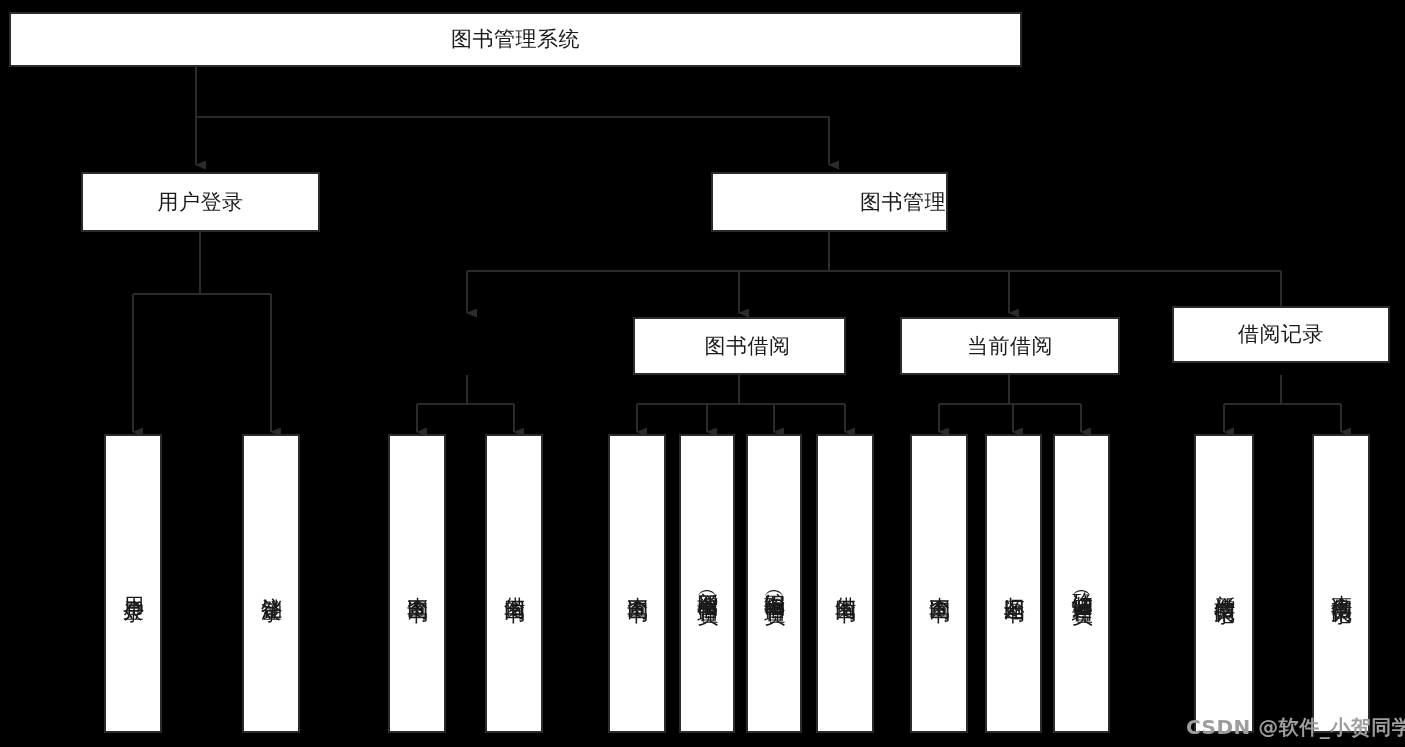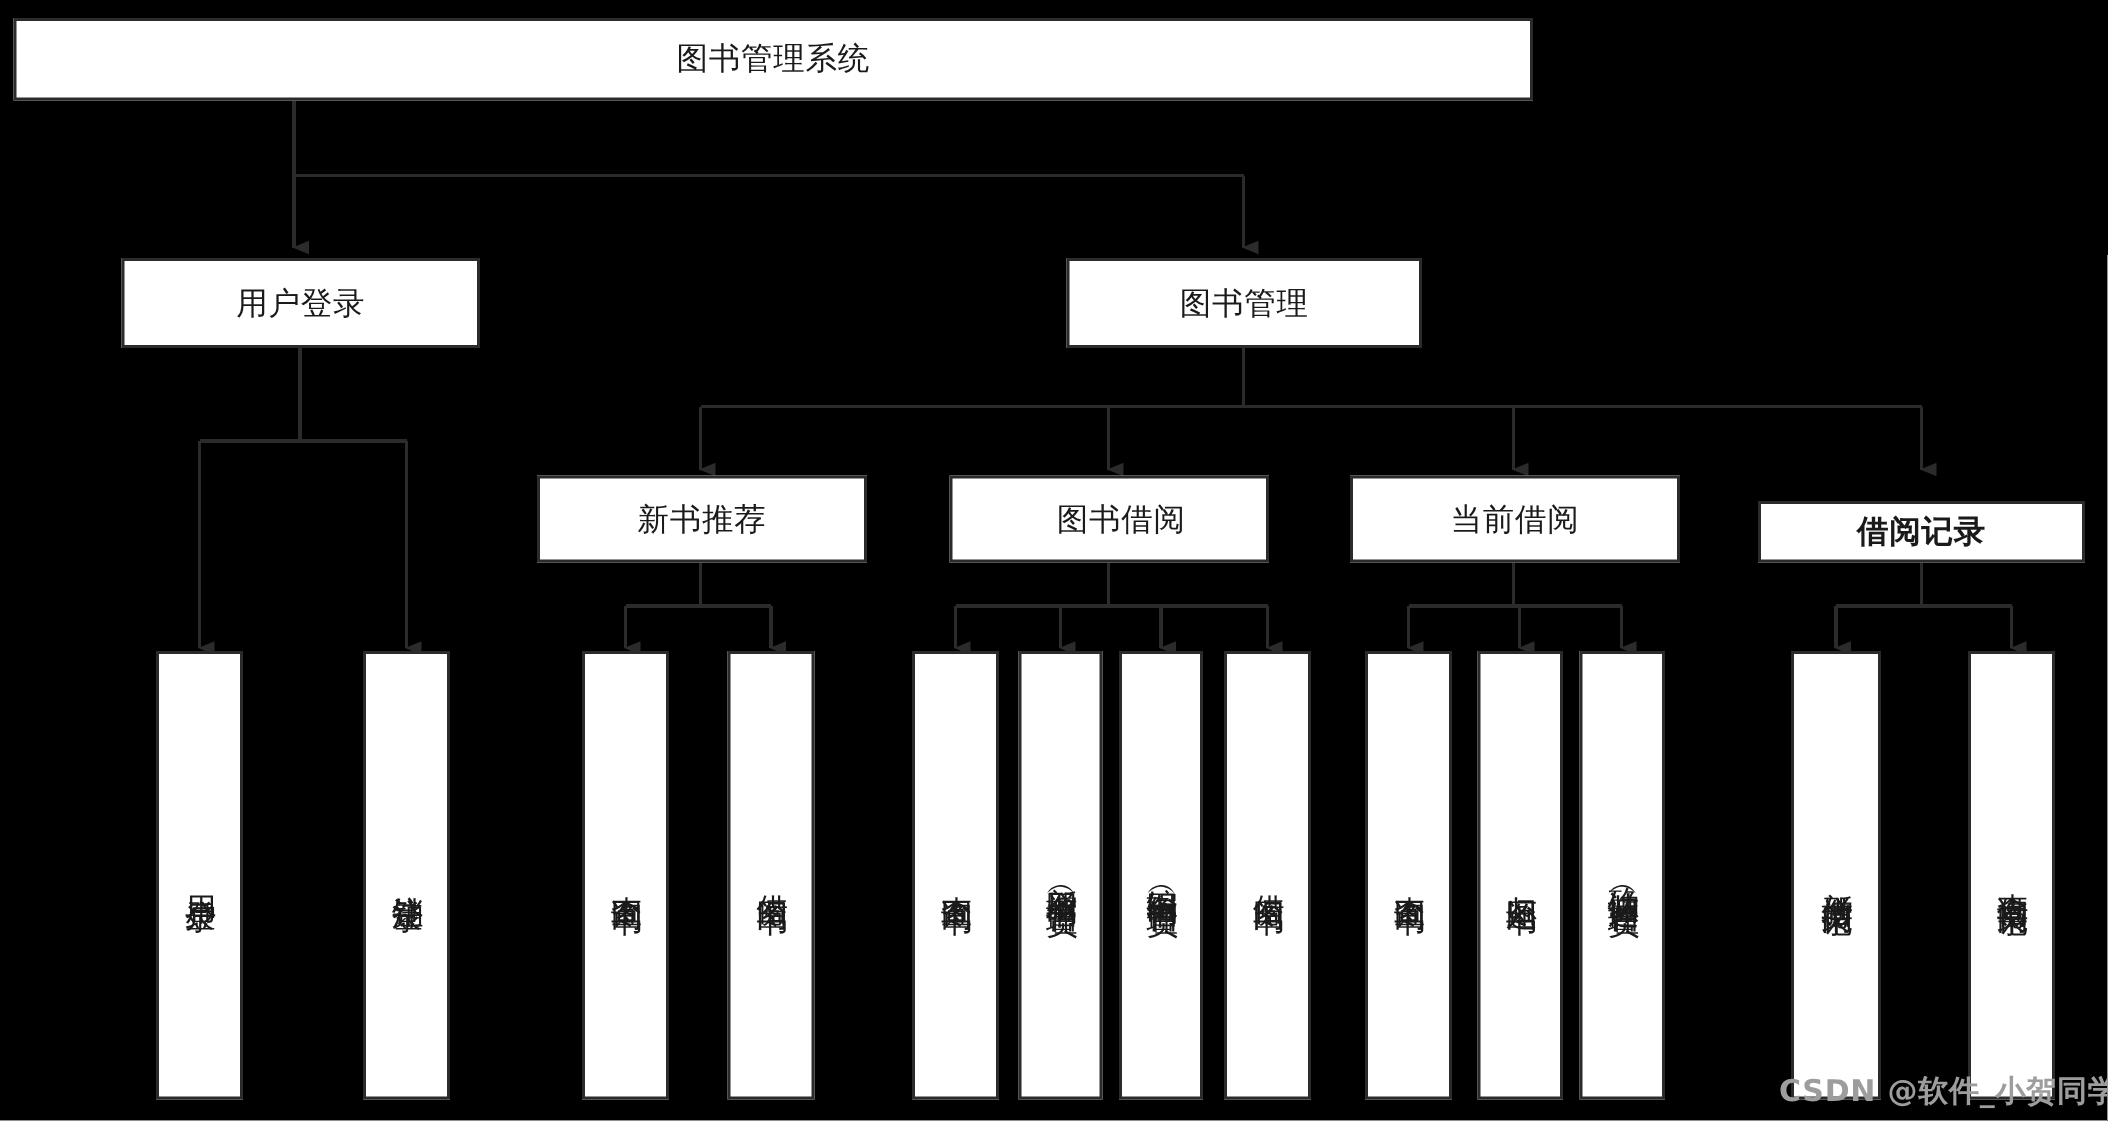"图书管理" div.node-box { justify-content: none -> flex-end }
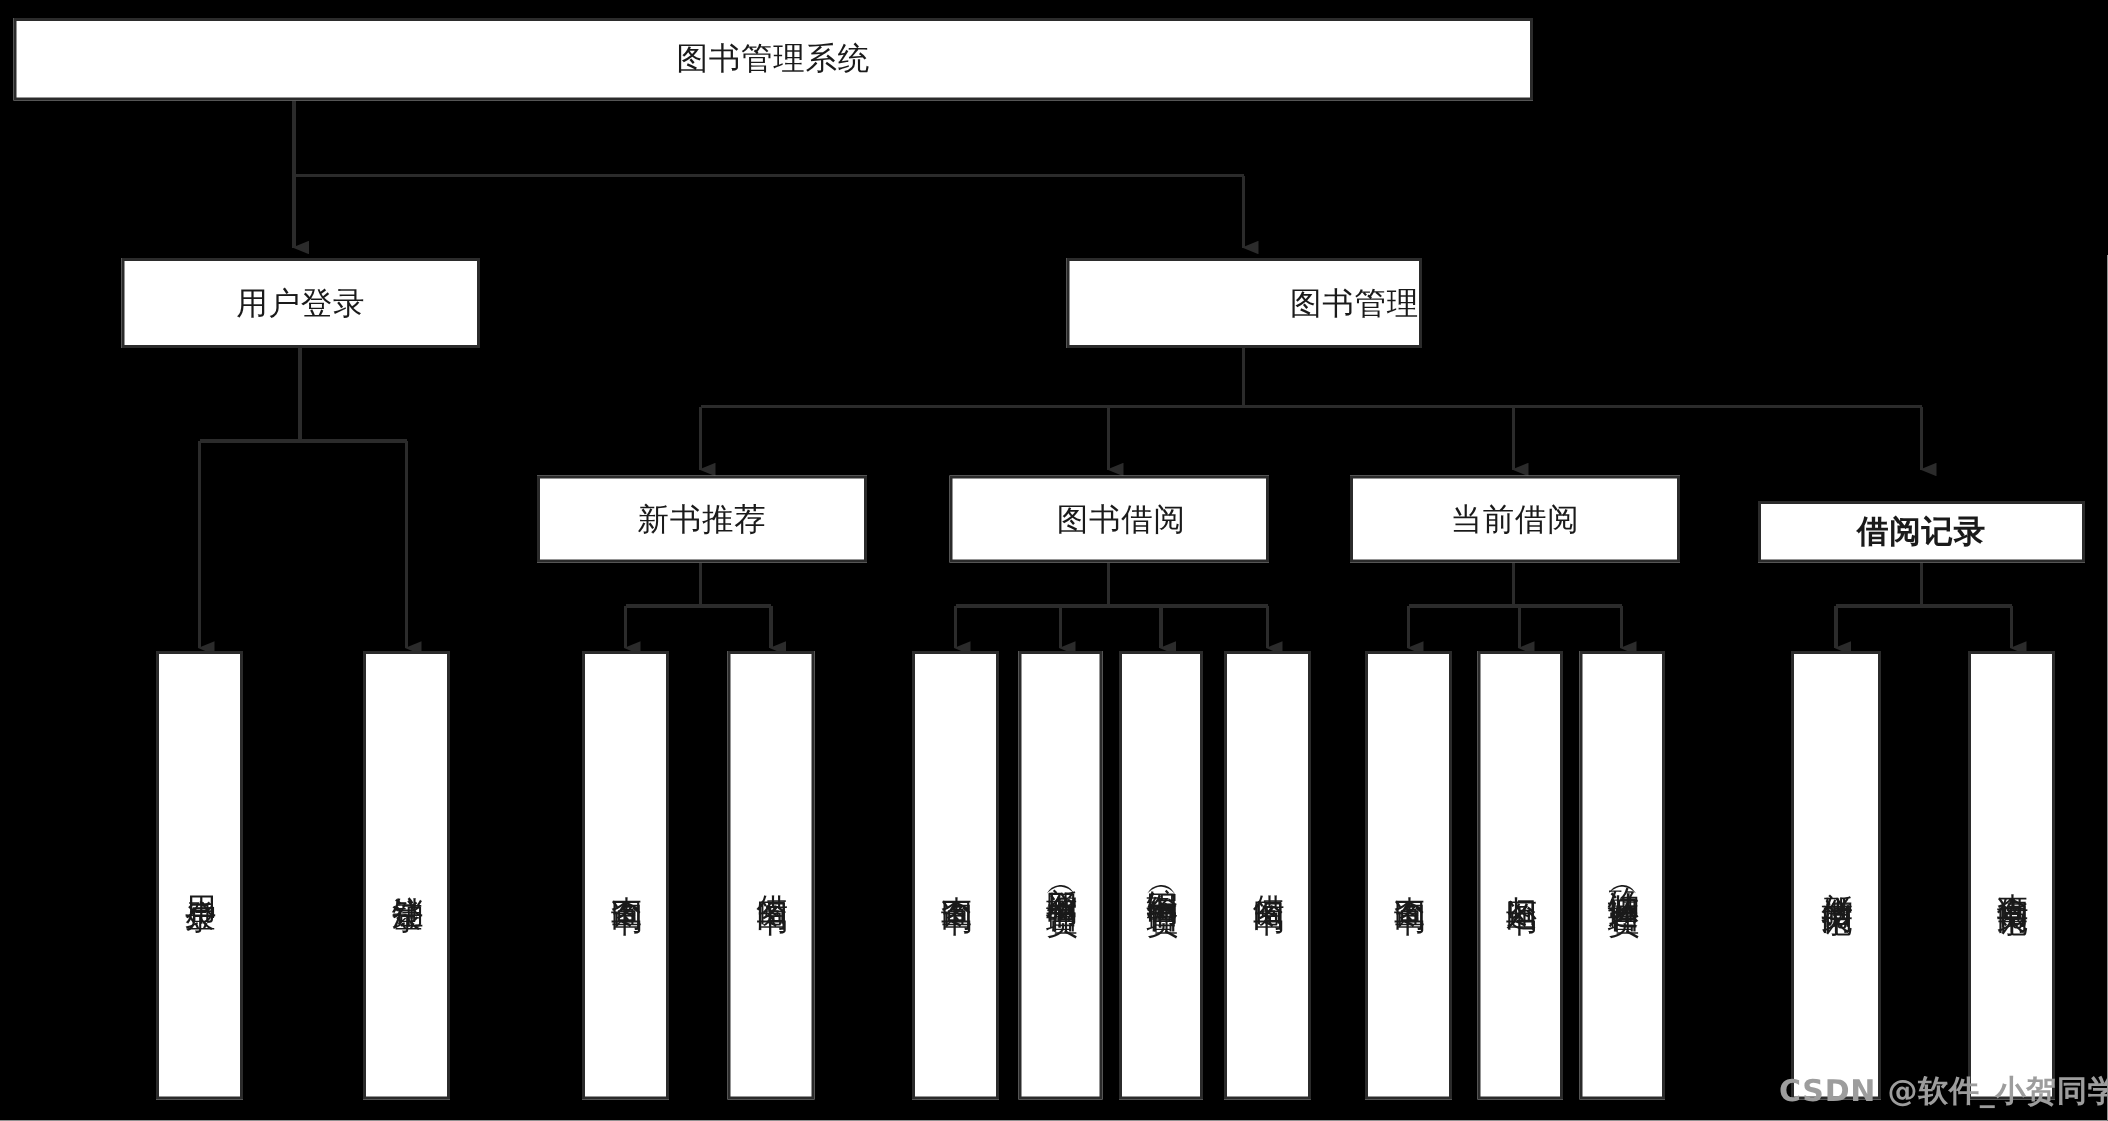"新书推荐" div.node-box { html: <div> <span>新书推荐</span> </div> -> none }
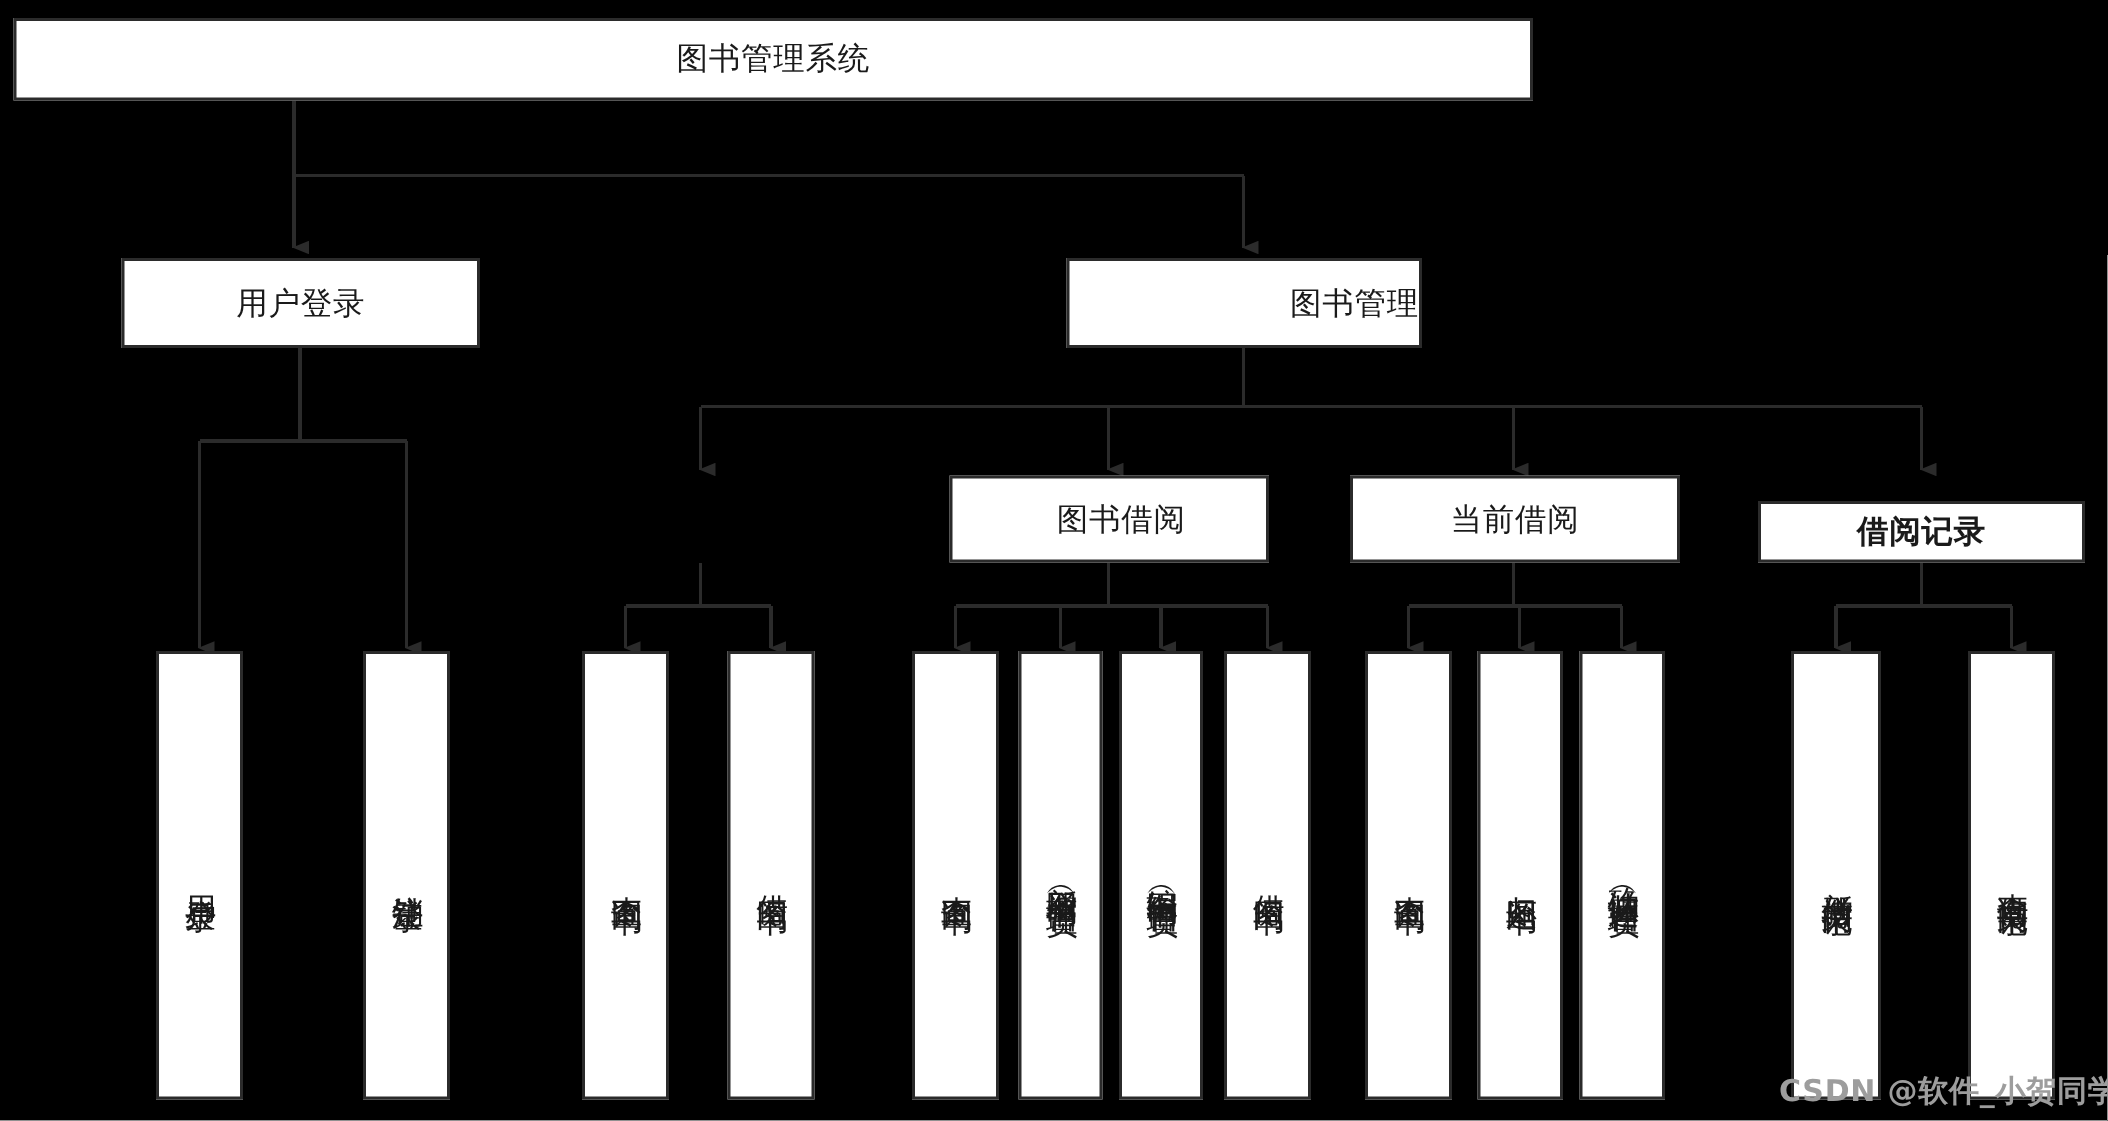"借阅记录" div.node-box { font-weight: bold -> none; height: 41px -> 57px; top: 334px -> 306px }
